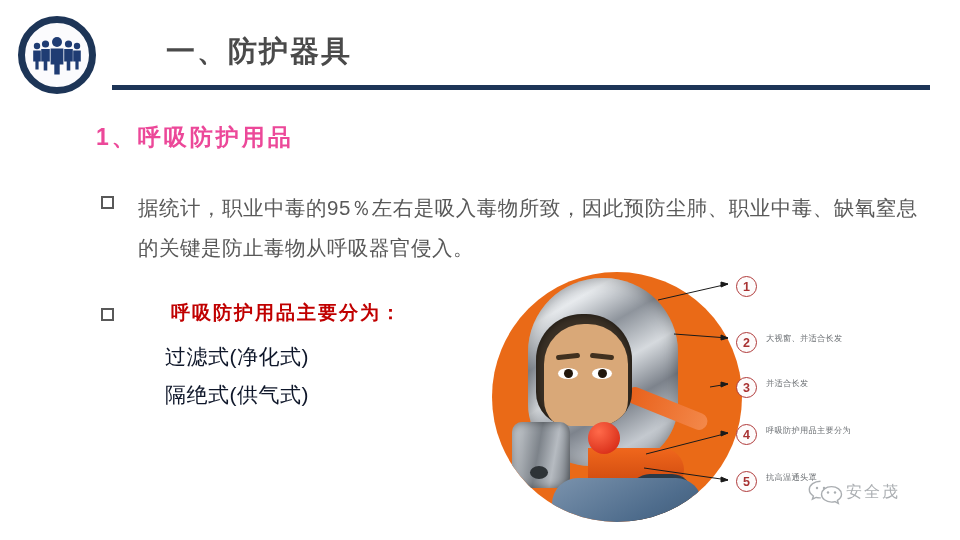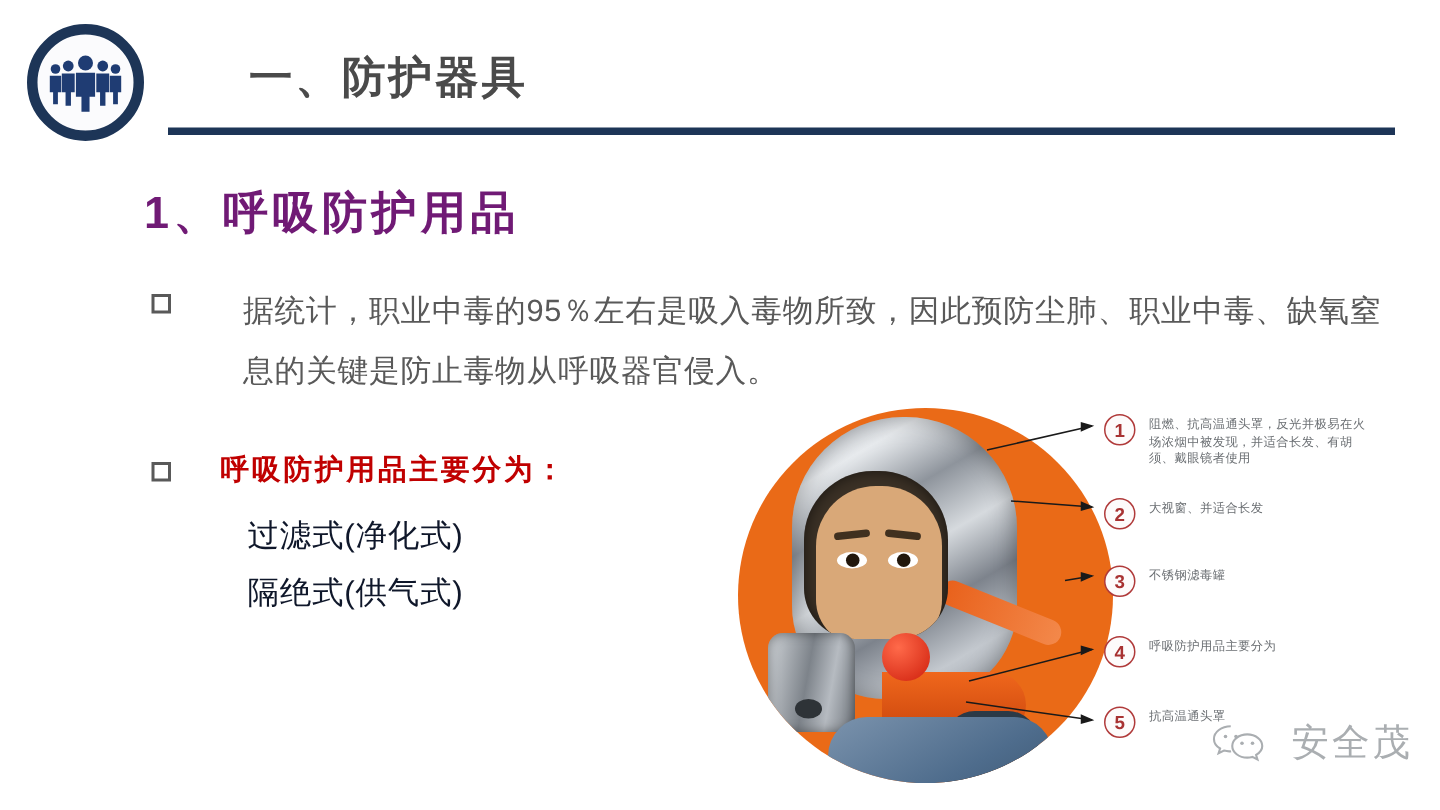"1、呼吸防护用品" #section-heading { color: #701a75 -> #ec4899; font-size: 30px -> 23px }
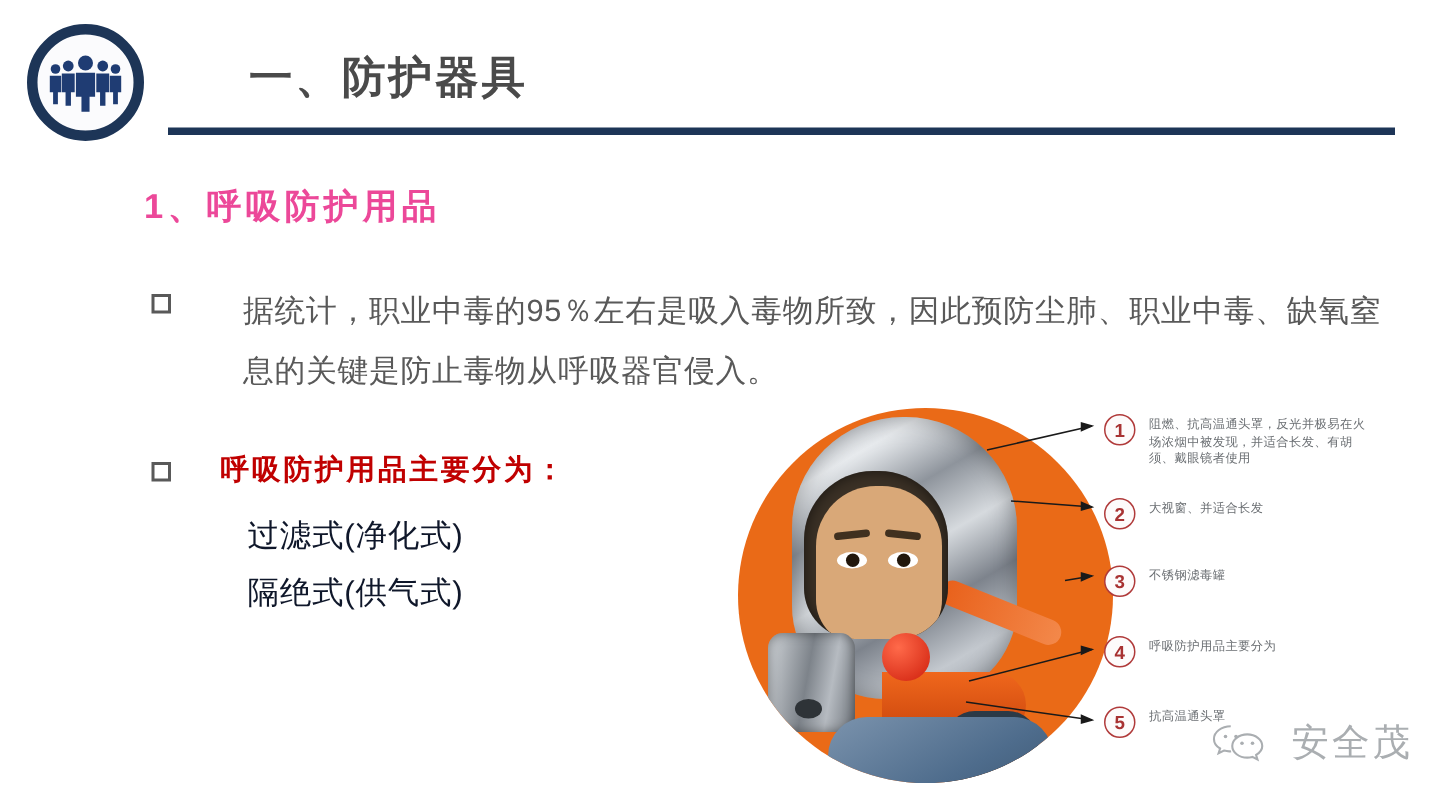"据统计，职业中毒的95％左右是吸入毒物所致，因此预防尘肺、职业中毒、缺氧窒息的关" #bullet-para { gap: 24px -> none }
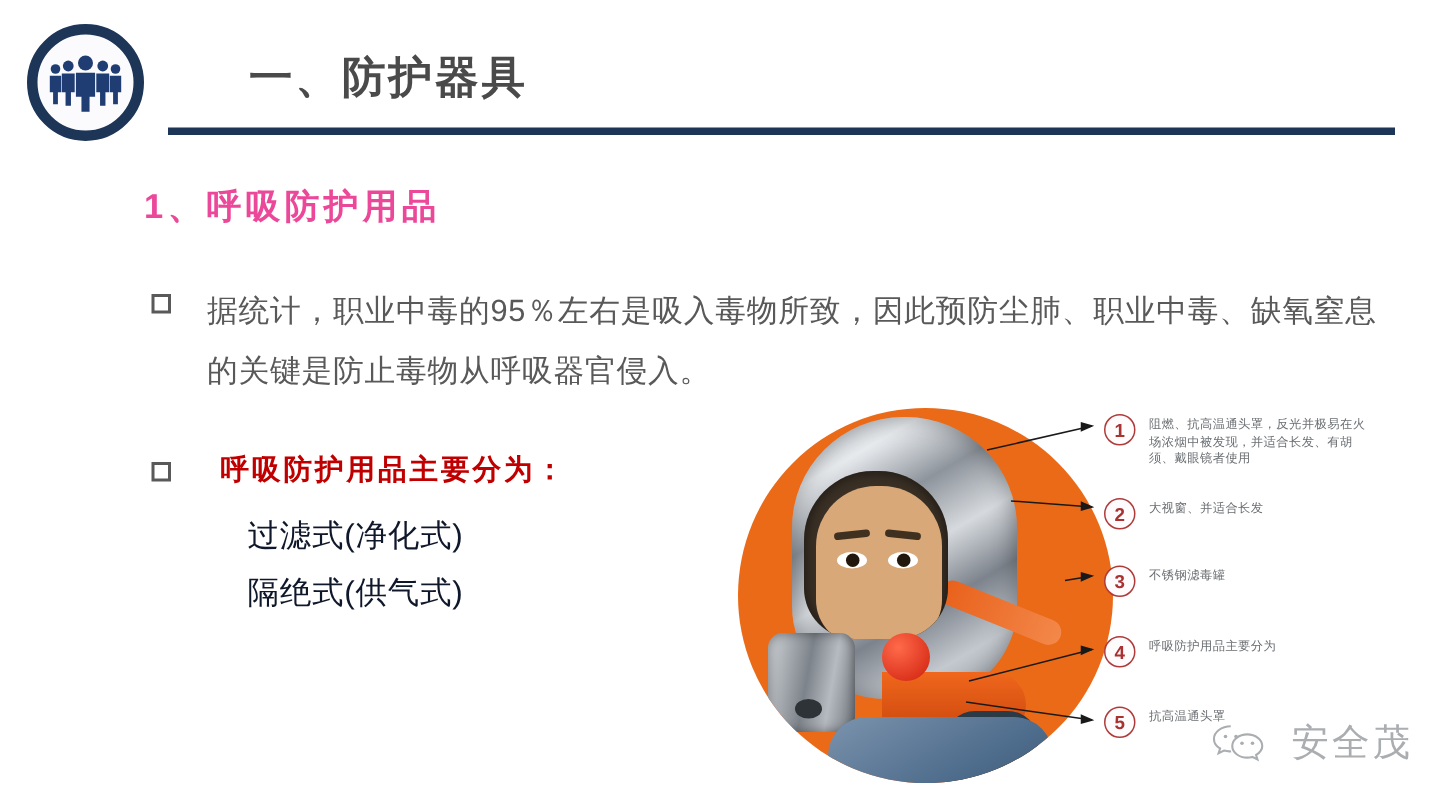"阻燃、抗高温通头罩，反光并极易在火场浓烟中被发现，并适合长发、有胡须、戴眼镜者使" span.anno-text { html: <span>阻燃、抗高温通头罩，反光并极易在火场浓烟中被发现，并适合长发、有胡须、戴眼镜者使用</span> -> none }
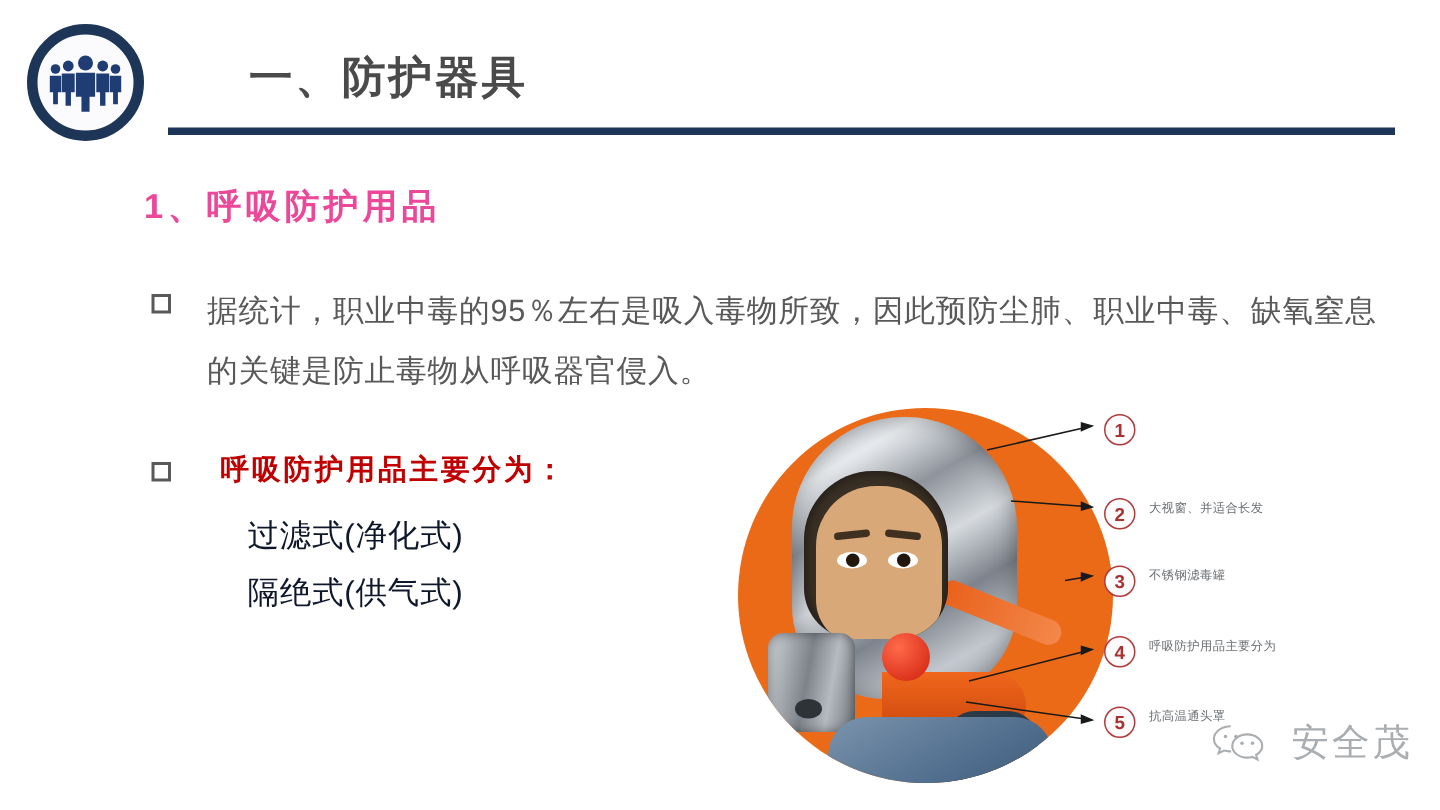"呼吸防护用品主要分为：" #bullet-red { gap: none -> 24px }
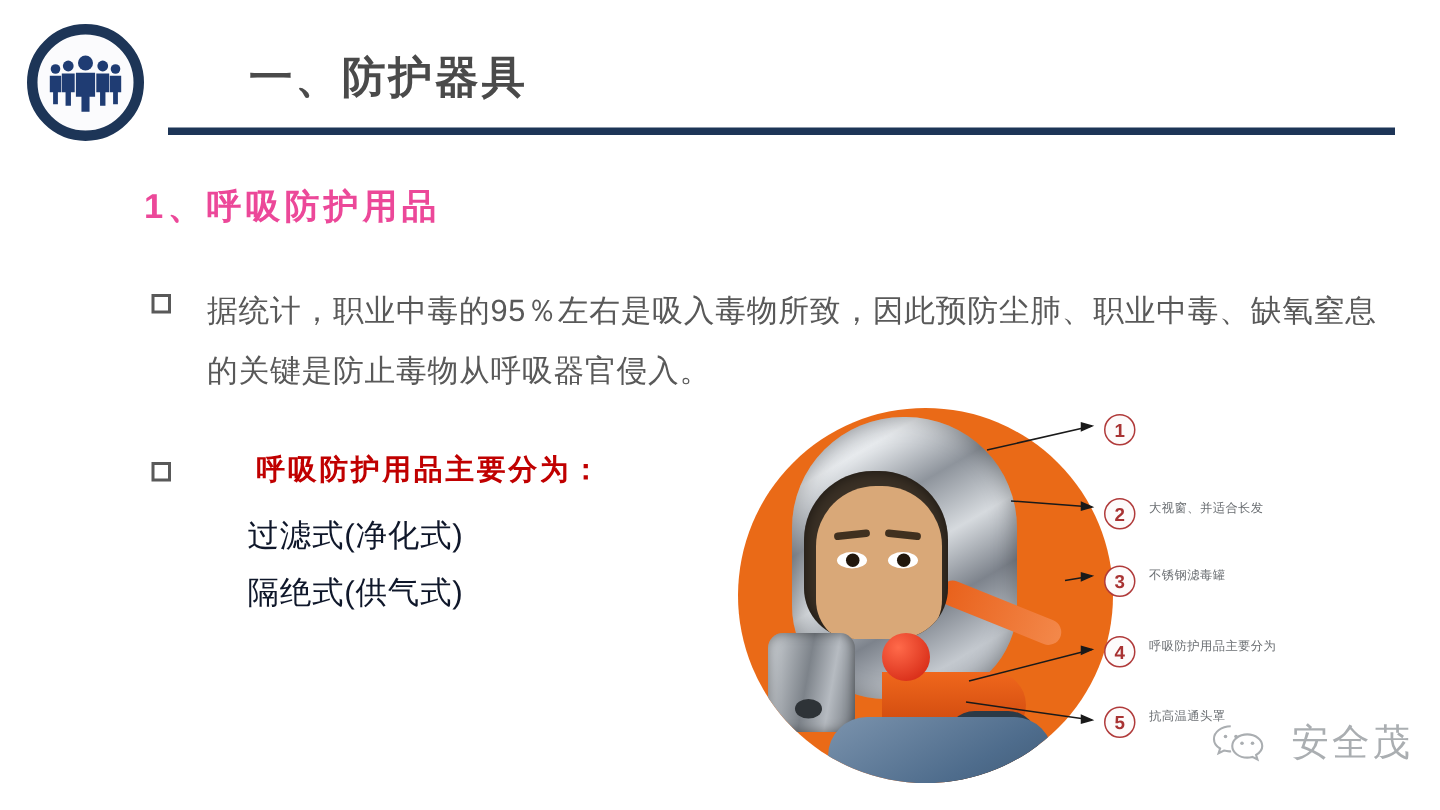"不锈钢滤毒罐" span.anno-text { text: 不锈钢滤毒罐 -> 并适合长发 }
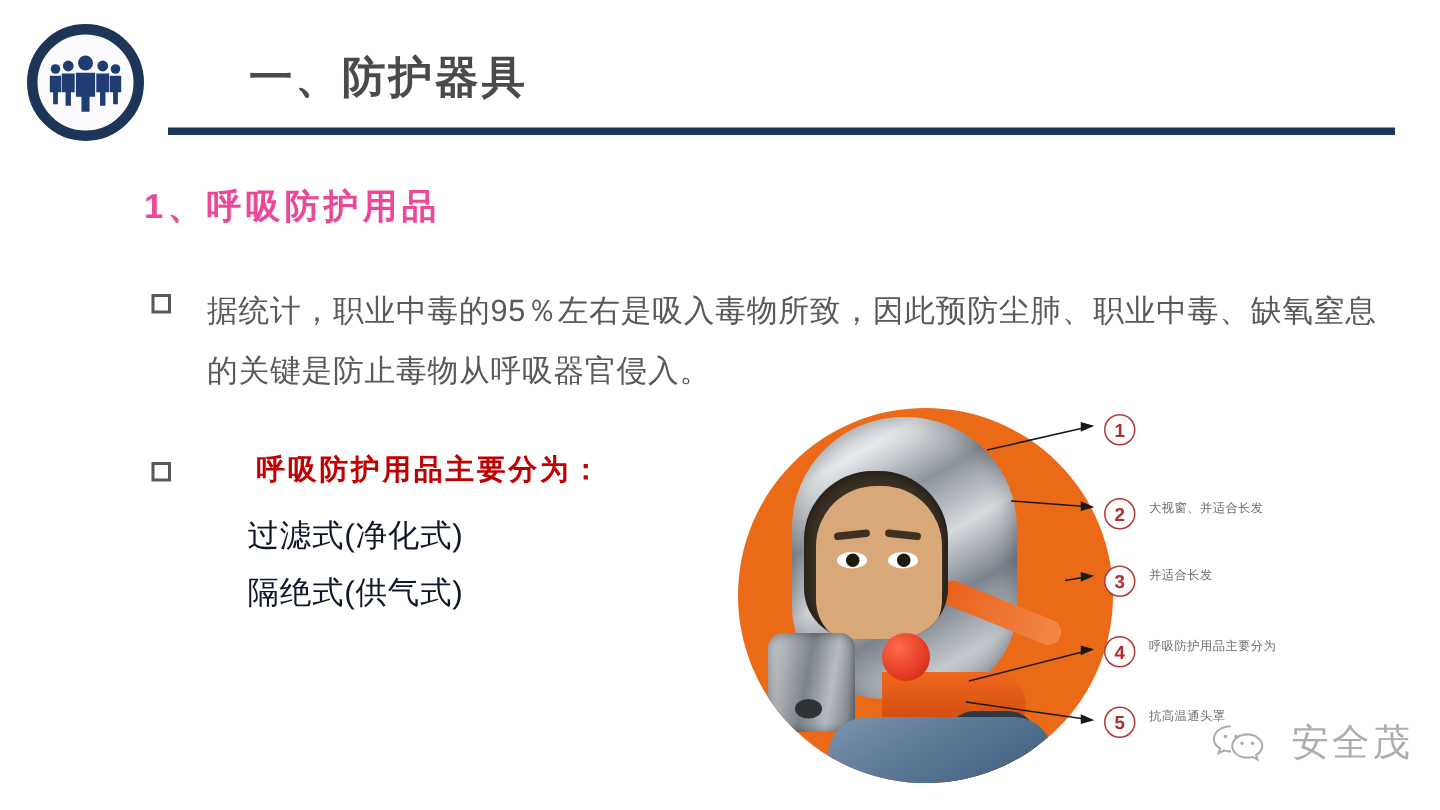"安全茂" #watermark-text { font-size: 25px -> 16px; margin-left: 15px -> 0 }
